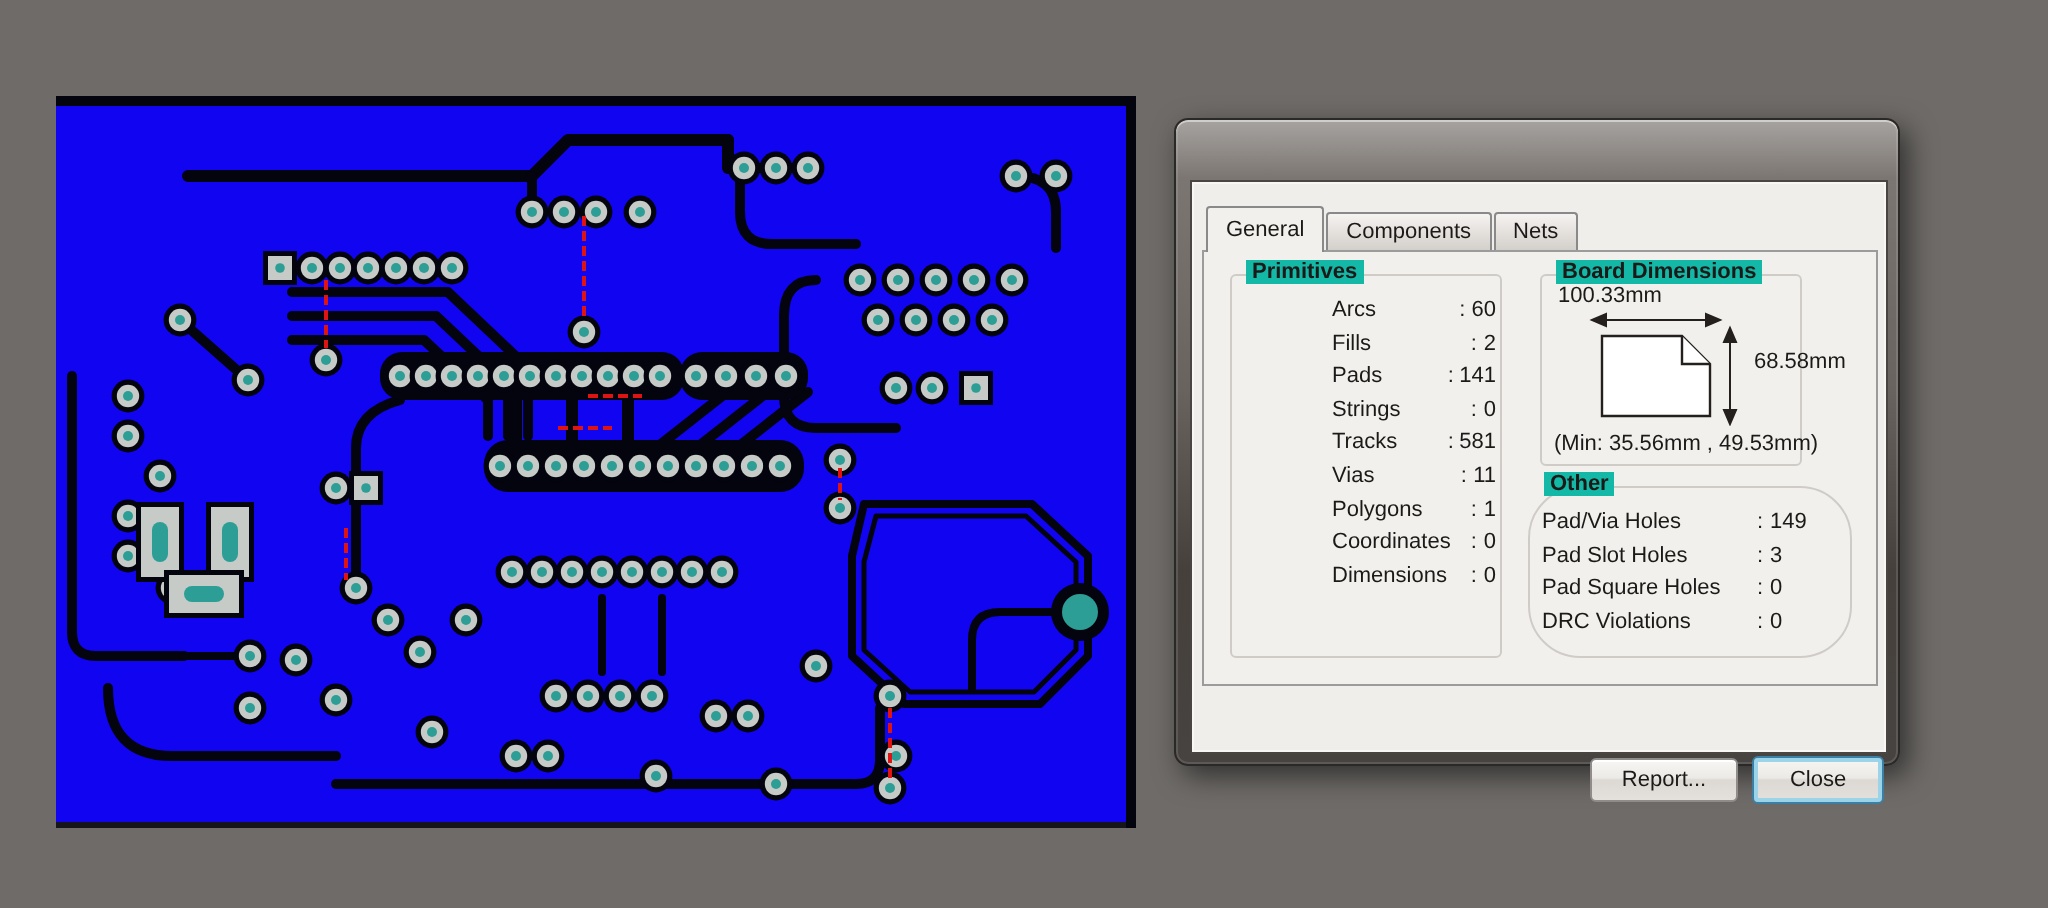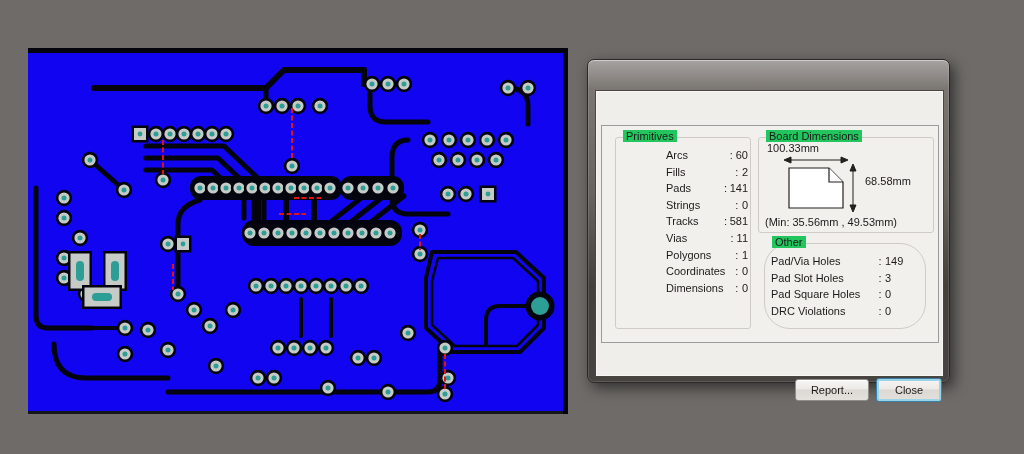"General" div.tabs { html: none -> <div> <div>General</div> <div>Components</div> <div>Nets</div> </div> }
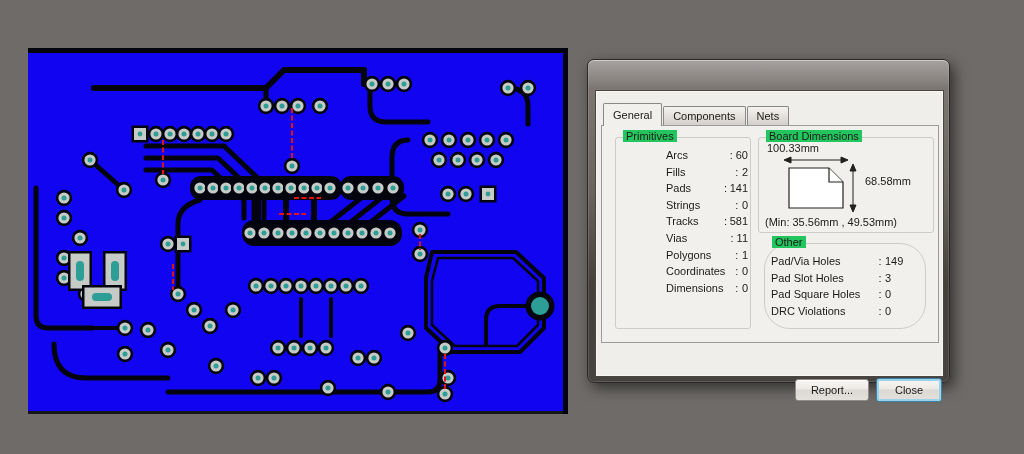"Primitives" .group .legend { background: #22c55e -> #14b8a6; font-weight: none -> bold }
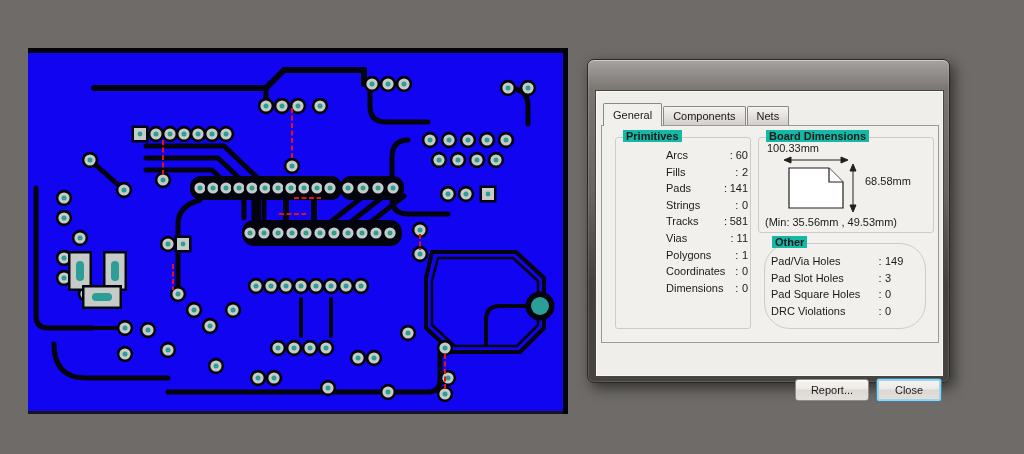"Board Dimensions" .g-dims { left: 156px -> 168px; width: 176px -> 131px }
